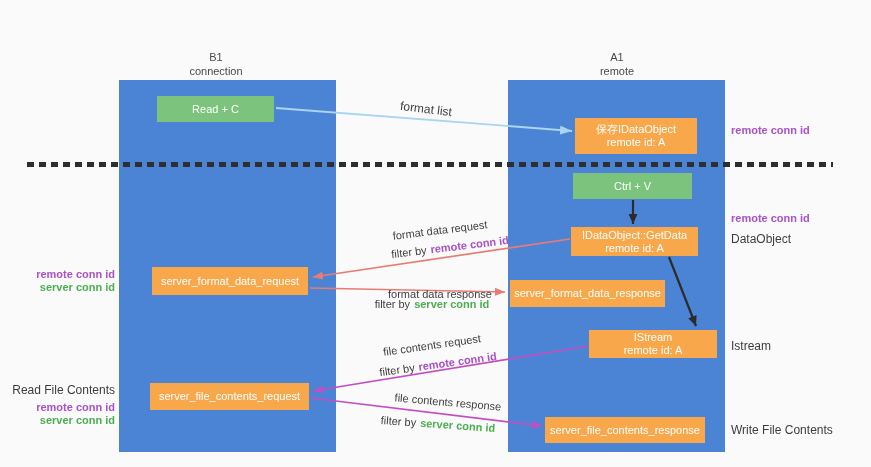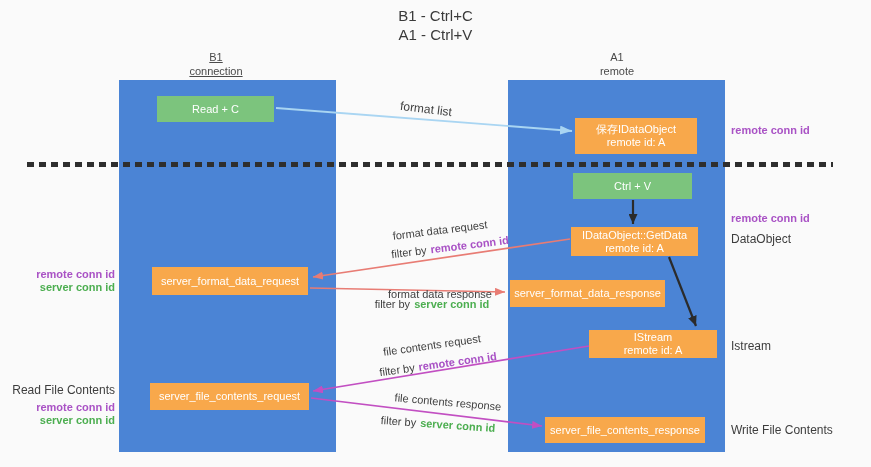"B1 - Ctrl+C" div.title { html: <div> <div>B1 - Ctrl+C</div> <div>A1 - Ctrl+V</div> </div> -> none }
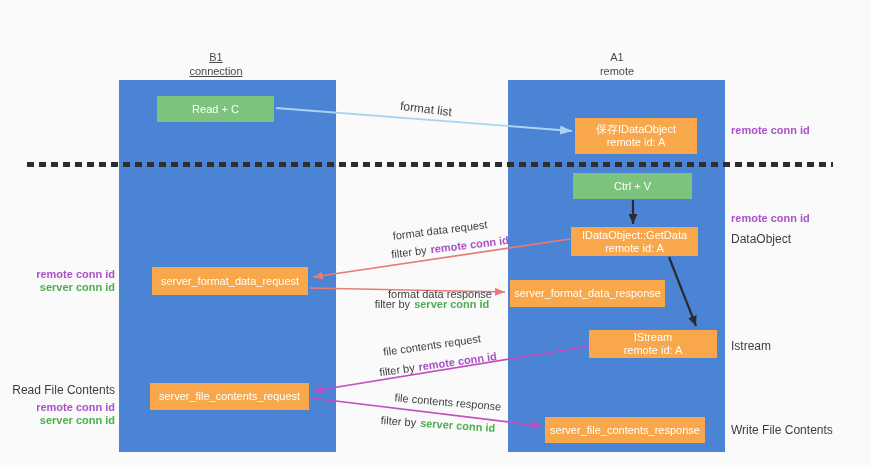"B1" div.col-header { text-decoration: underline -> none }
